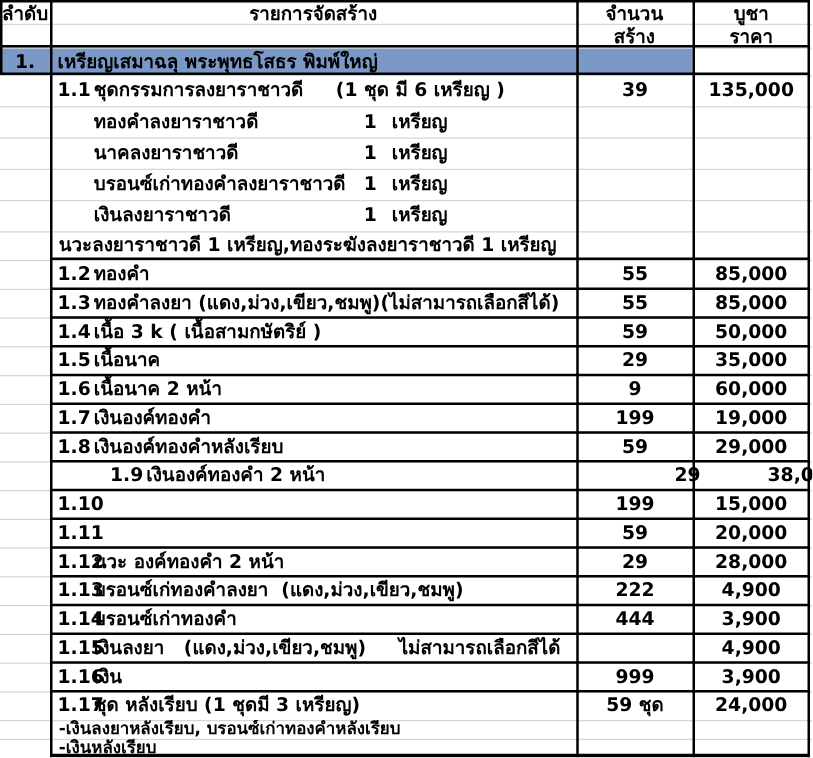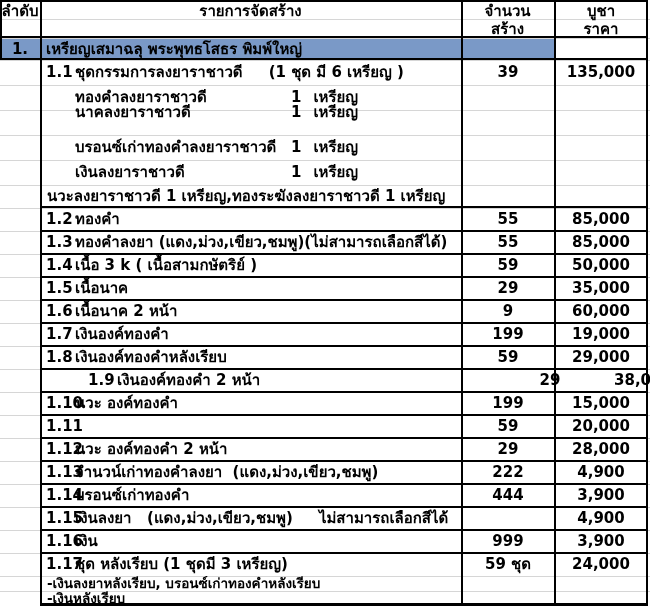"นาคลงยาราชาวดี" div.row { top: 100px -> 110px }
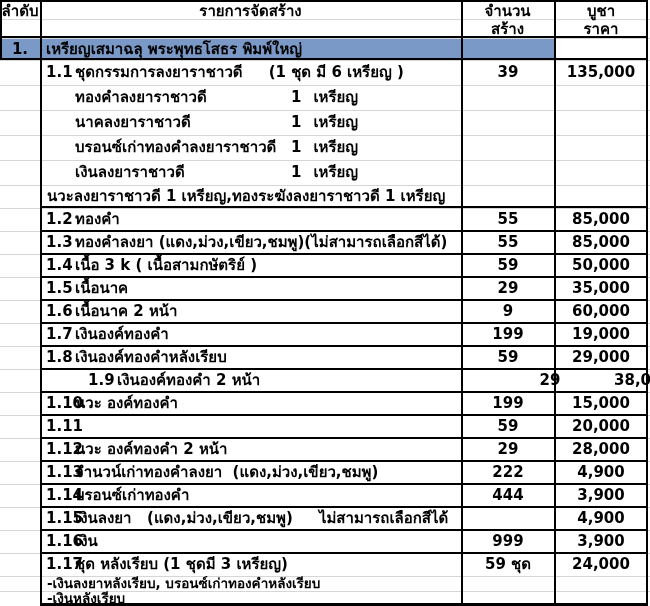"นวะ องค์ทองคำ" span.c-label { html: <span>นวะ องค์ทองคำ</span> -> none }
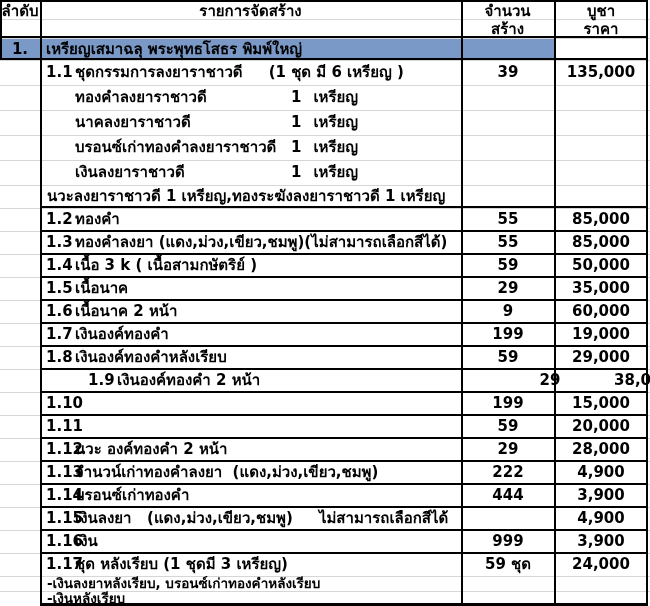"จำนวน์เก่าทองคำลงยา" span.c-label { text: จำนวน์เก่าทองคำลงยา -> บรอนซ์เก่ทองคำลงยา }
